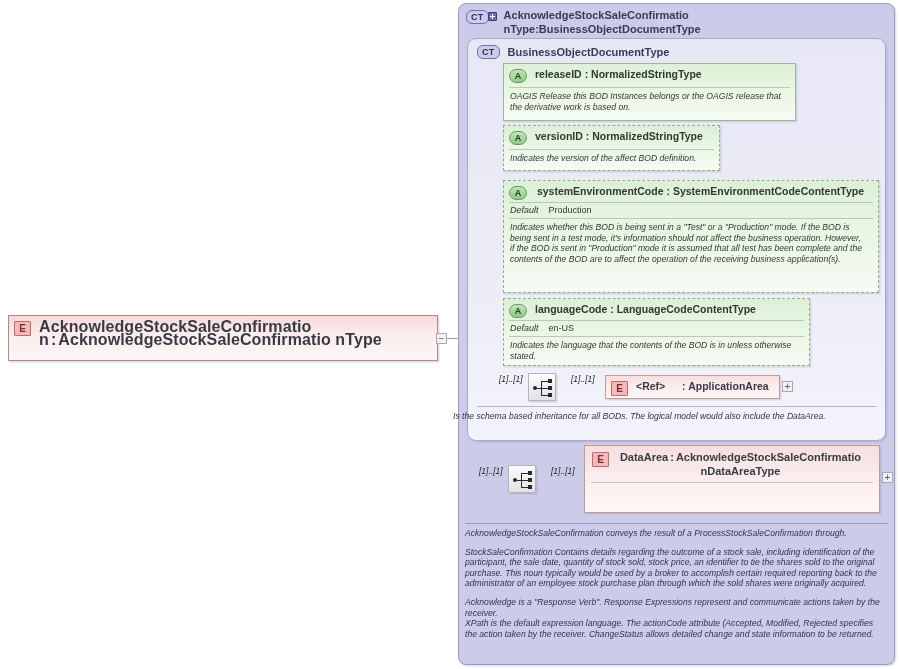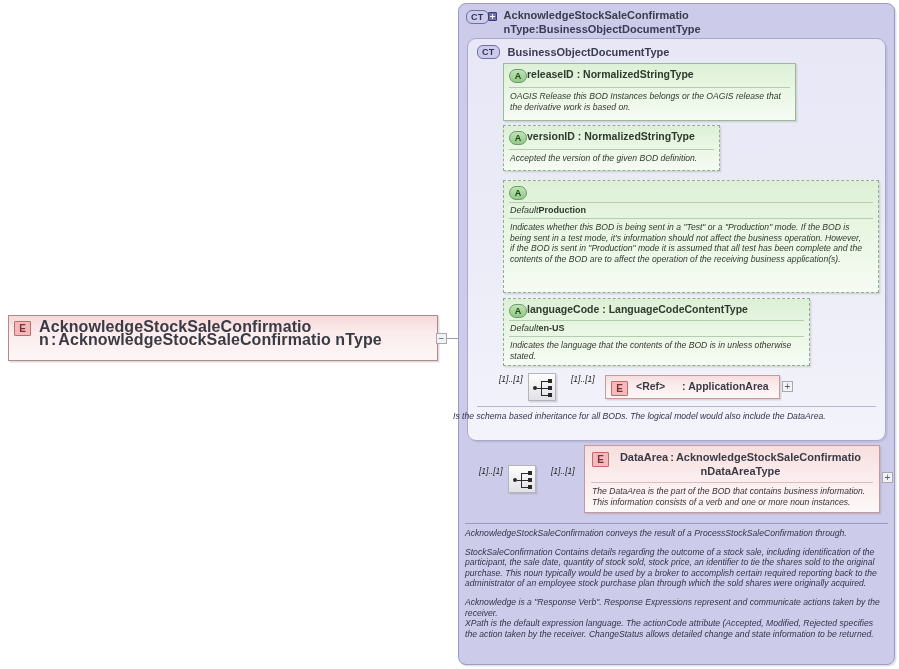"releaseID : NormalizedStringType" .attr-title { margin-left: none -> 8px }
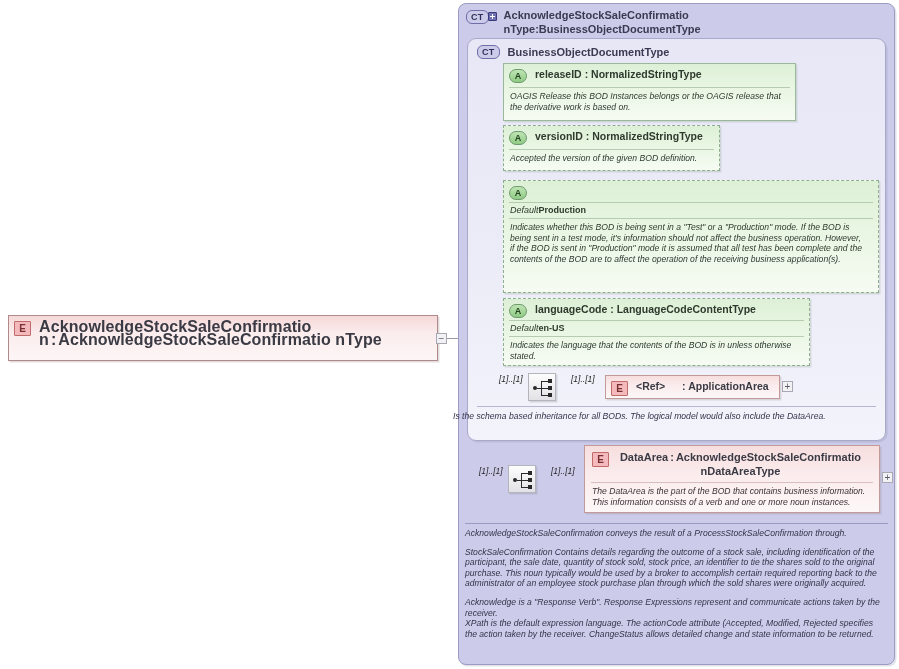"Accepted the version of the" div.attr-doc { text: Accepted the version of the given -> Indicates the version of the affect }
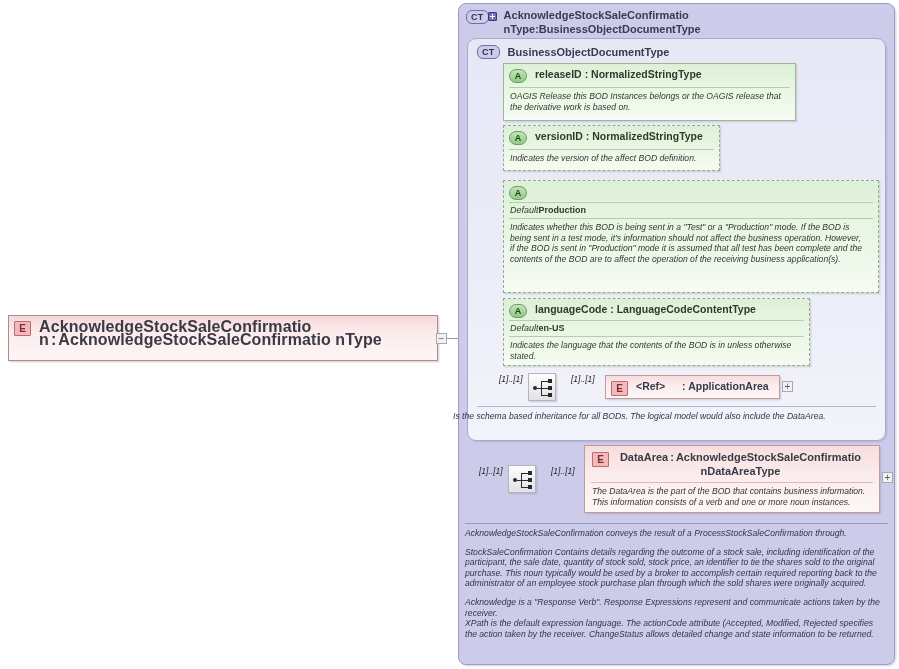"systemEnvironmentCode :" div.attr-title { html: none -> <div> <span>systemEnvironmentCode</span> <span>:</span> <span>SystemEnvironmentCodeContentType</span> </div> }
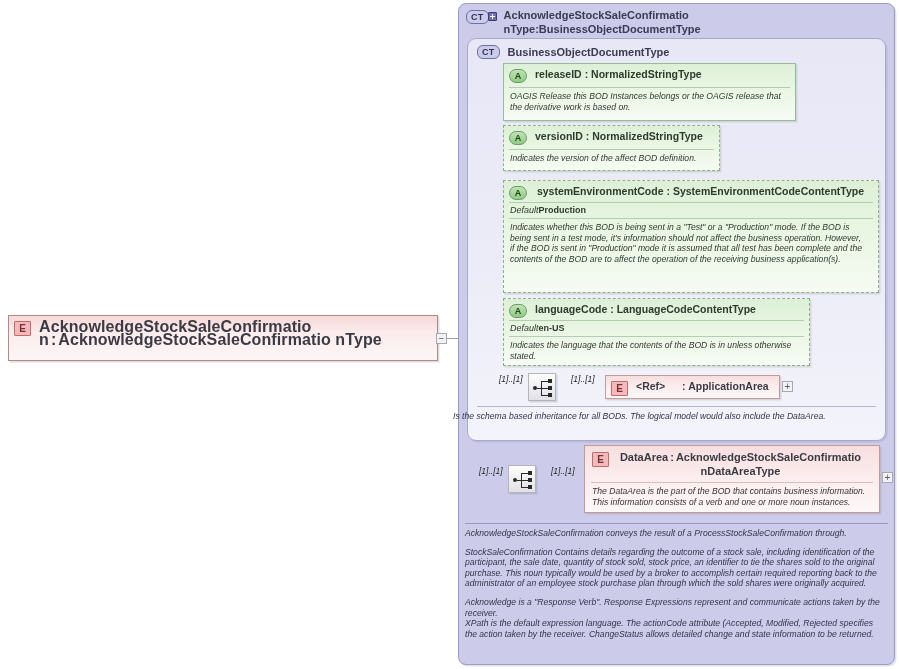"Production" .attr-default .val { font-weight: bold -> normal; margin-left: none -> 10px }
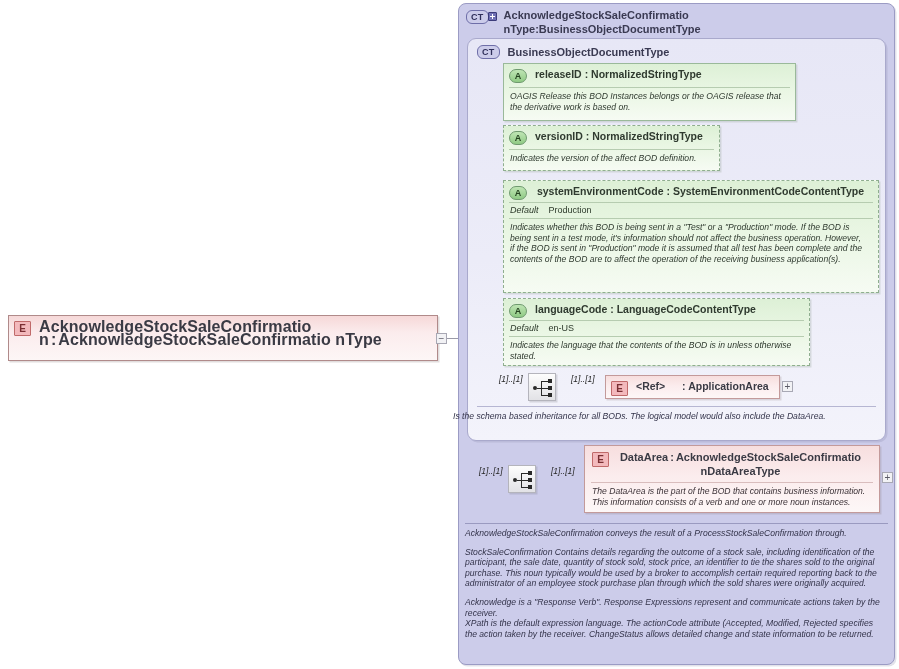"The DataArea is the part" div.ref-doc { html: <div>The DataArea is the part of the BOD that contains business information. This information consists of a verb and one or more noun instances.</div> -> none }
